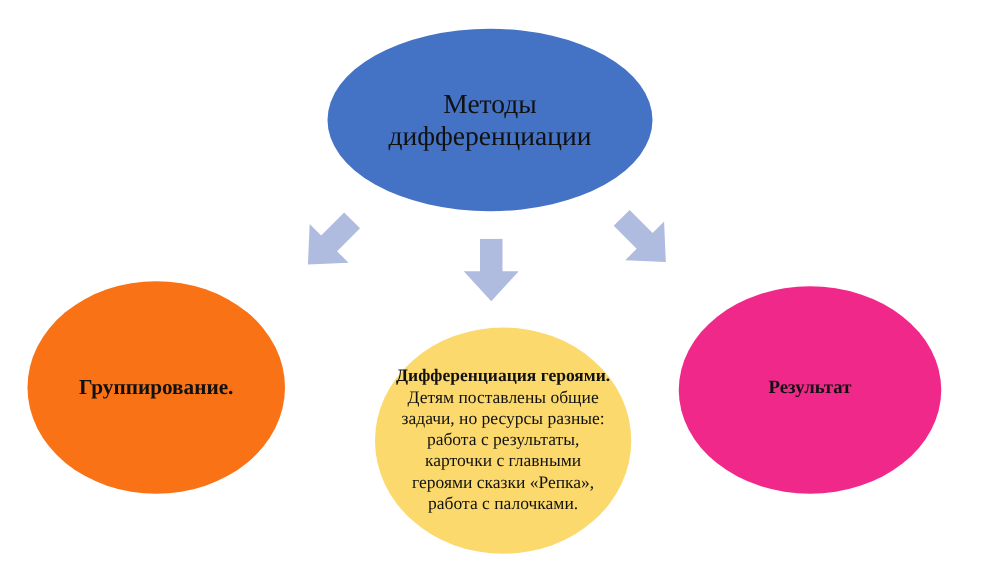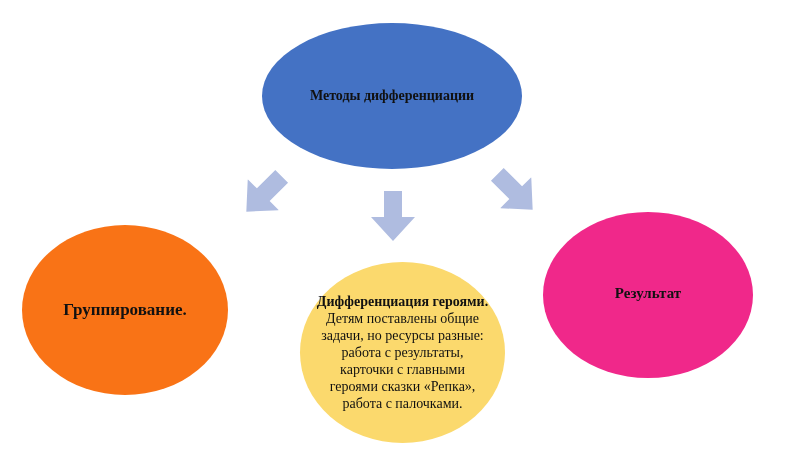"Методы дифференциации" .node-root .root-title { font-size: 14px -> 22px; font-weight: bold -> normal }
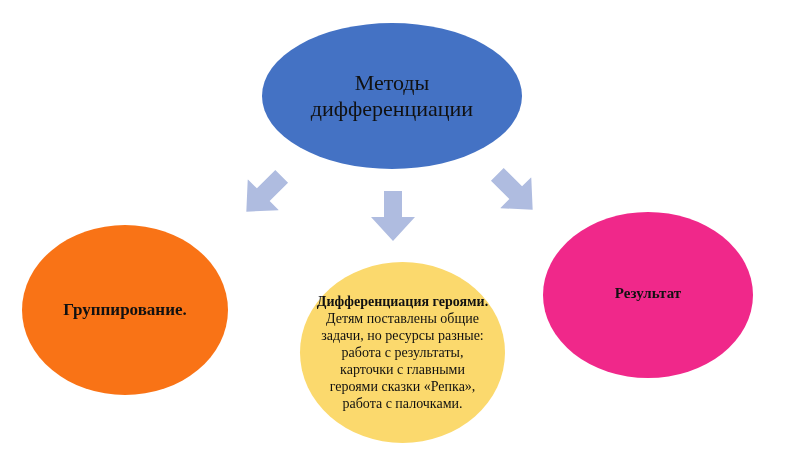"Результат" .node-result { top: 212px -> 229px }
